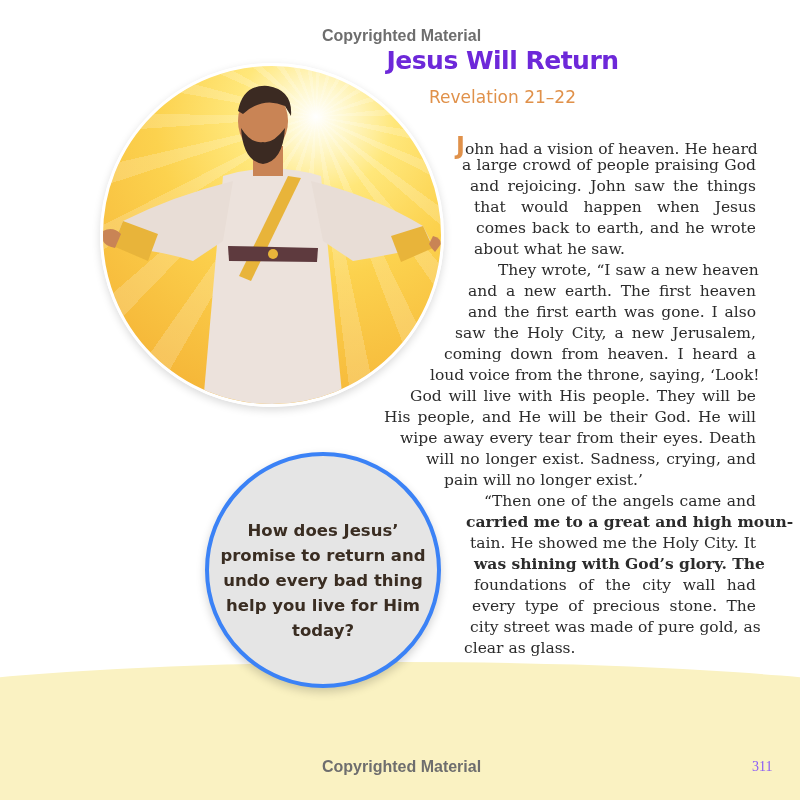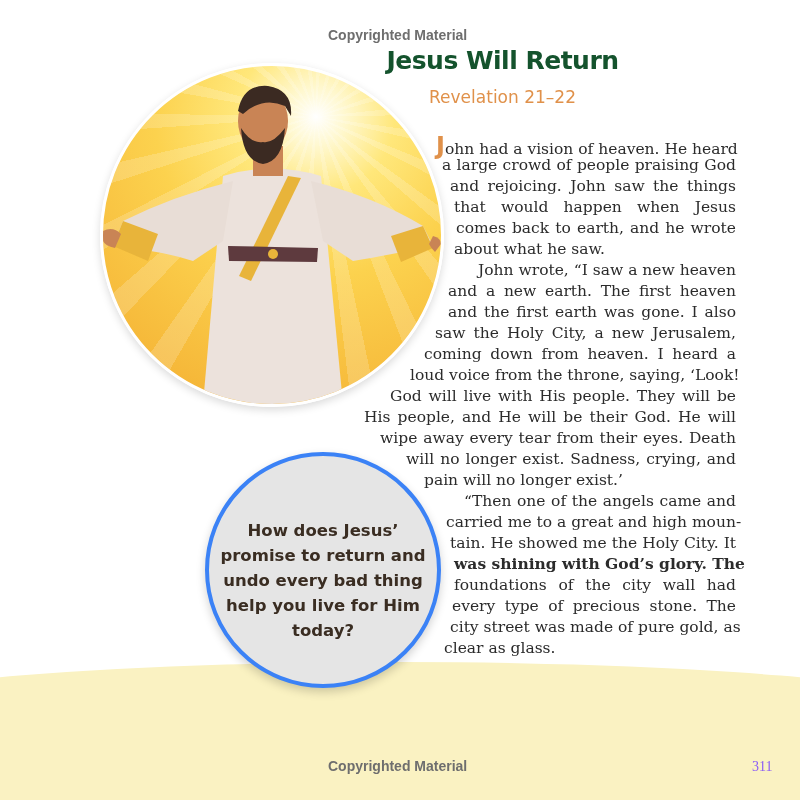"Copyrighted Material" .copyright { font-size: 14px -> 16px; margin-left: 6px -> none }
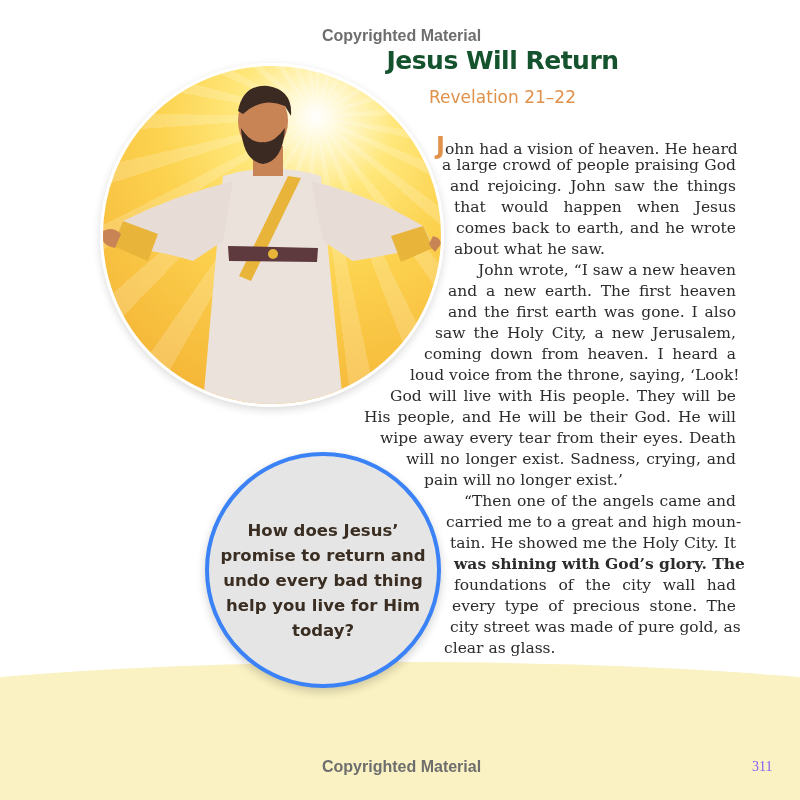"Jesus Will Return" .title { color: #14532d -> #6d28d9 }
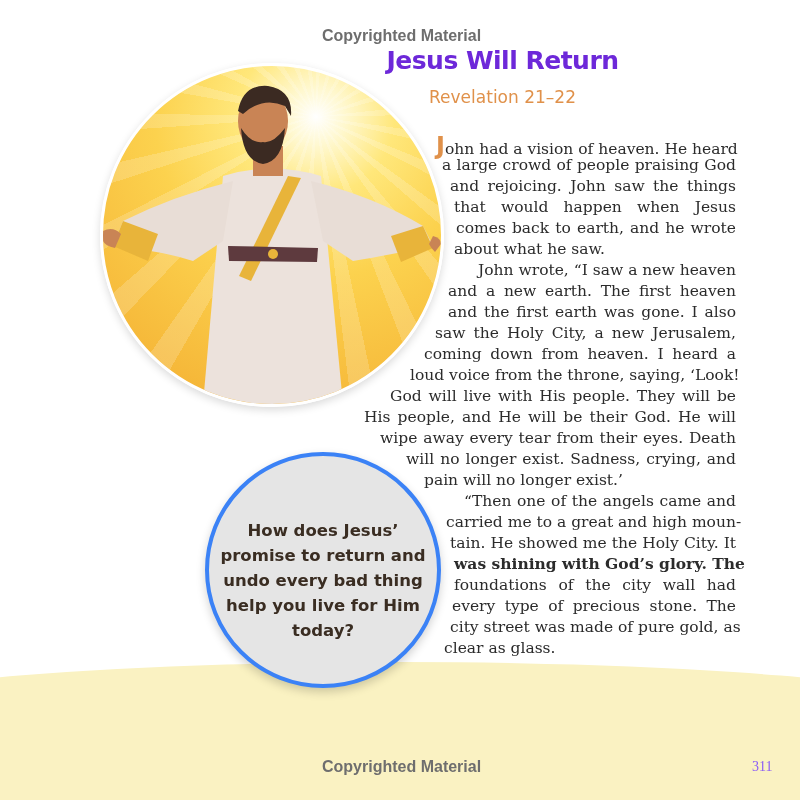"John had a vision of" div.body-text { left: 360px -> 380px }
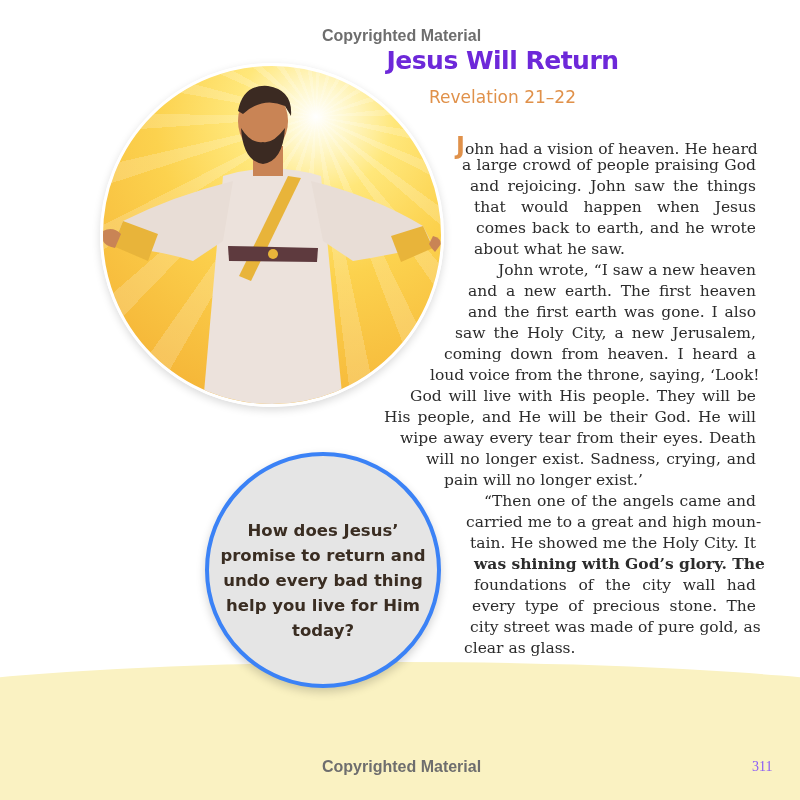"John wrote, “I saw a" div.line { text: John -> They }
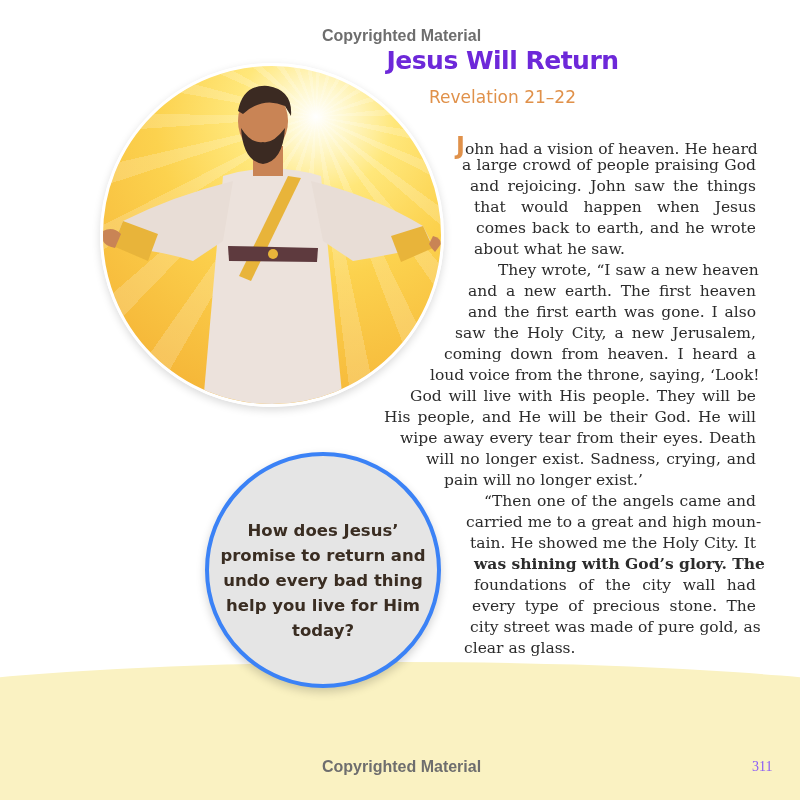"carried me to a great" div.line { font-weight: none -> bold }
